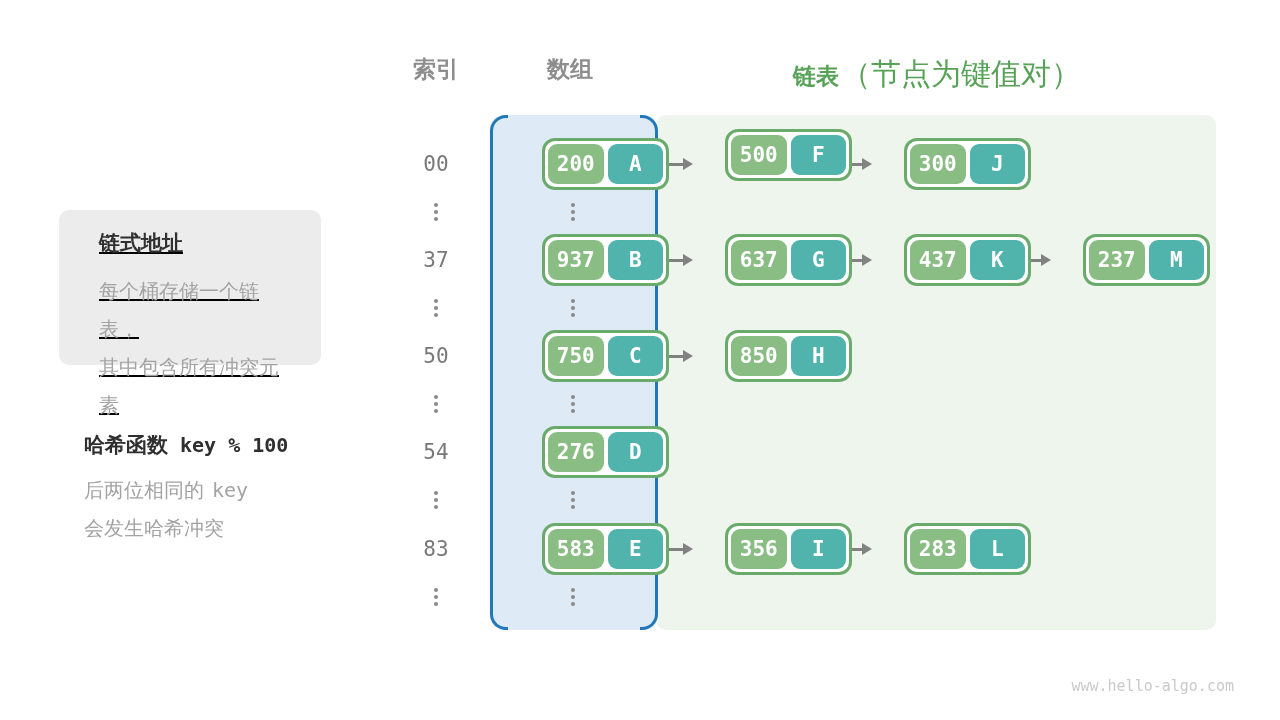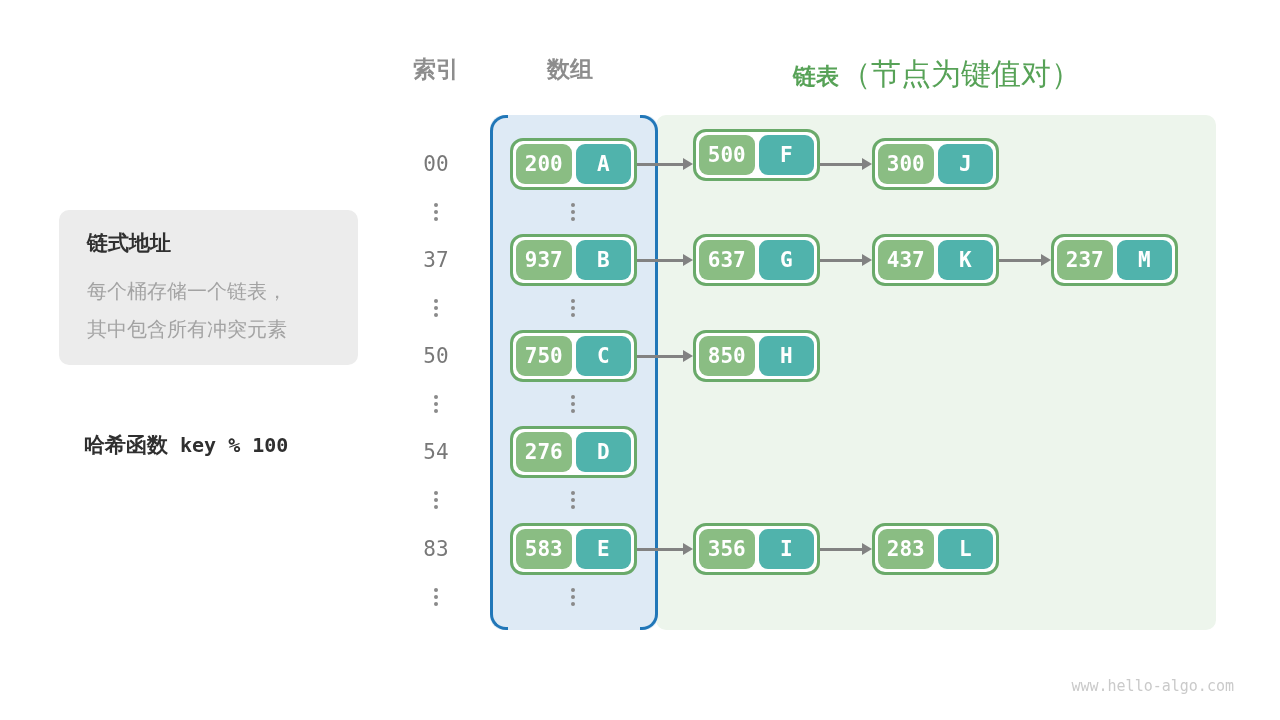"200" .node { margin-left: none -> 32px }
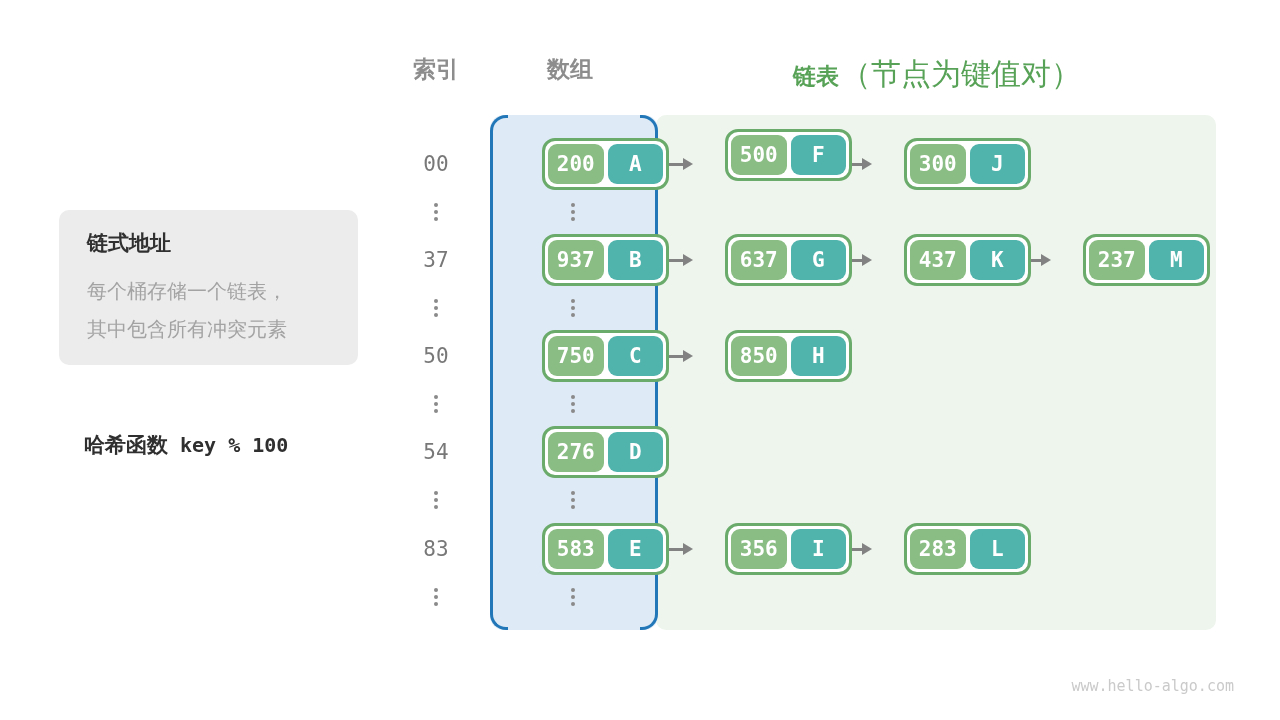"链式地址" .callout { padding: 19px 28px -> 19px 40px; text-decoration: none -> underline; width: 299px -> 262px }
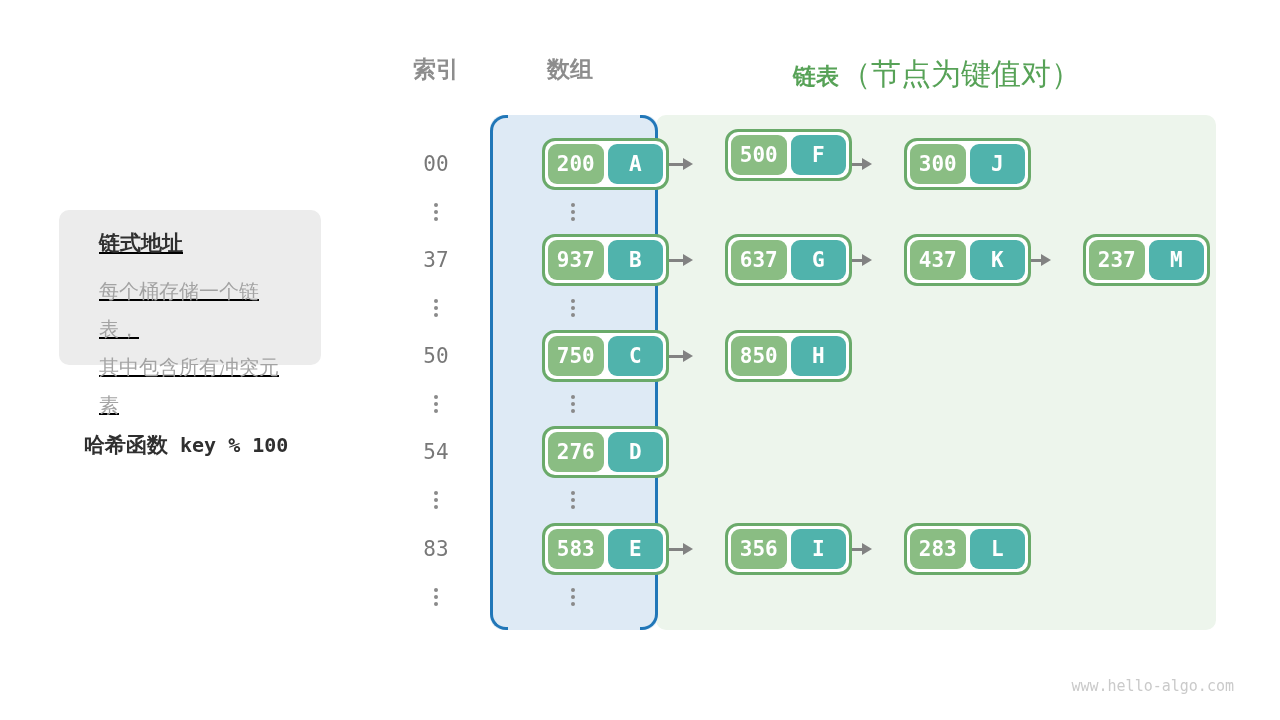"后两位相同的 key" div.body { html: none -> <div> <div> <span>后两位相同的</span><span>key</span> </div> <div>会发生哈希冲突</div> </div> }
